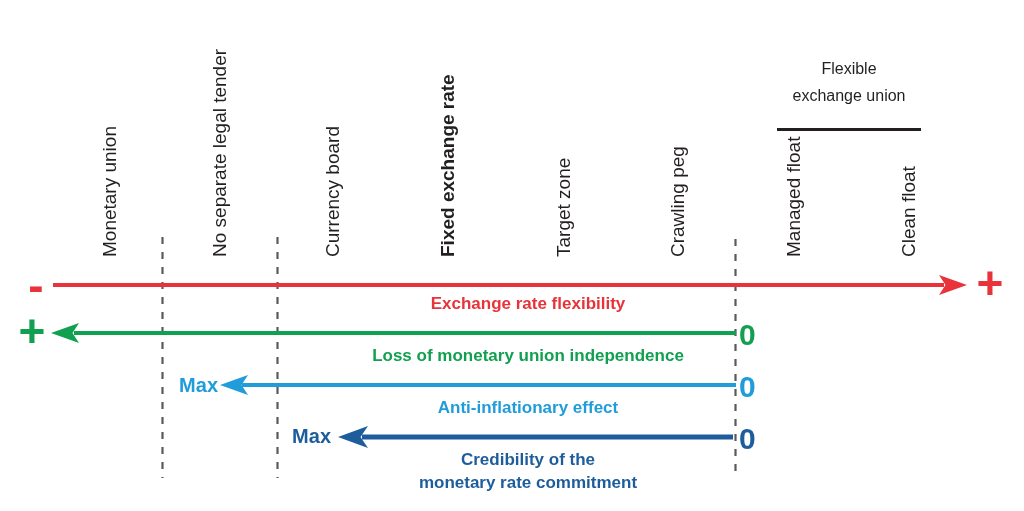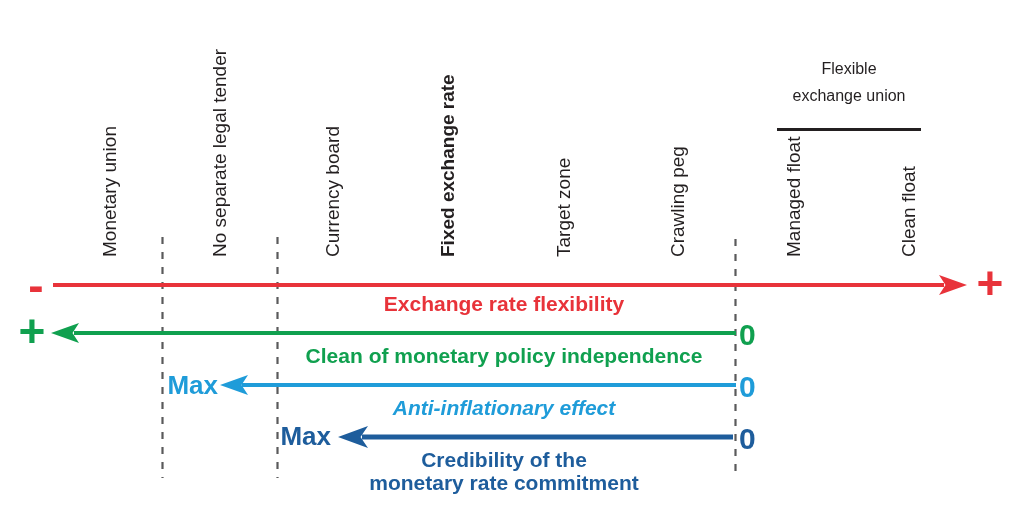"Exchange rate flexibility" .cap { font-size: 21px -> 17px; left: 294px -> 318px }
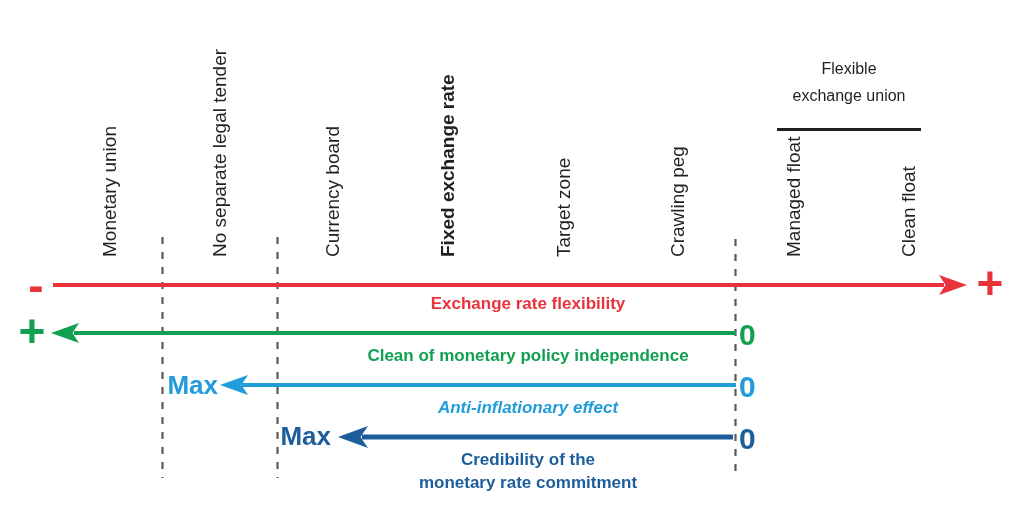"Clean of monetary policy independence" div.cap { text: Clean of monetary policy -> Loss of monetary union }
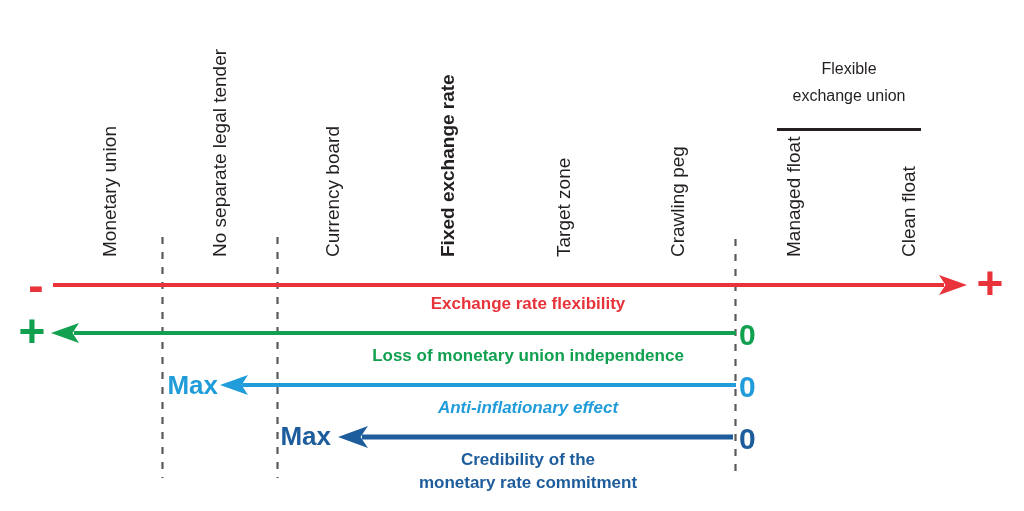"Max" .max { font-size: 26px -> 20px }
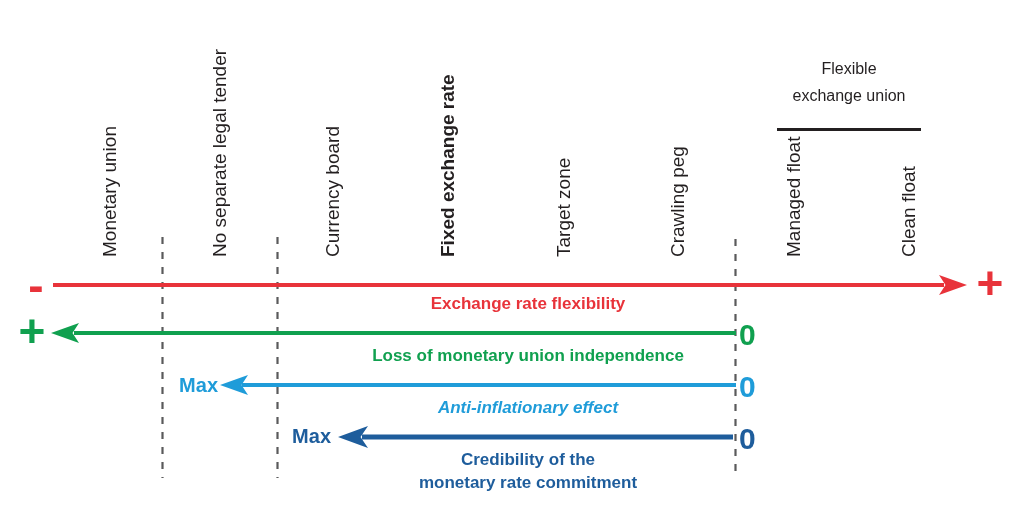"Anti-inflationary effect" .cap-lblue { font-style: italic -> none }
